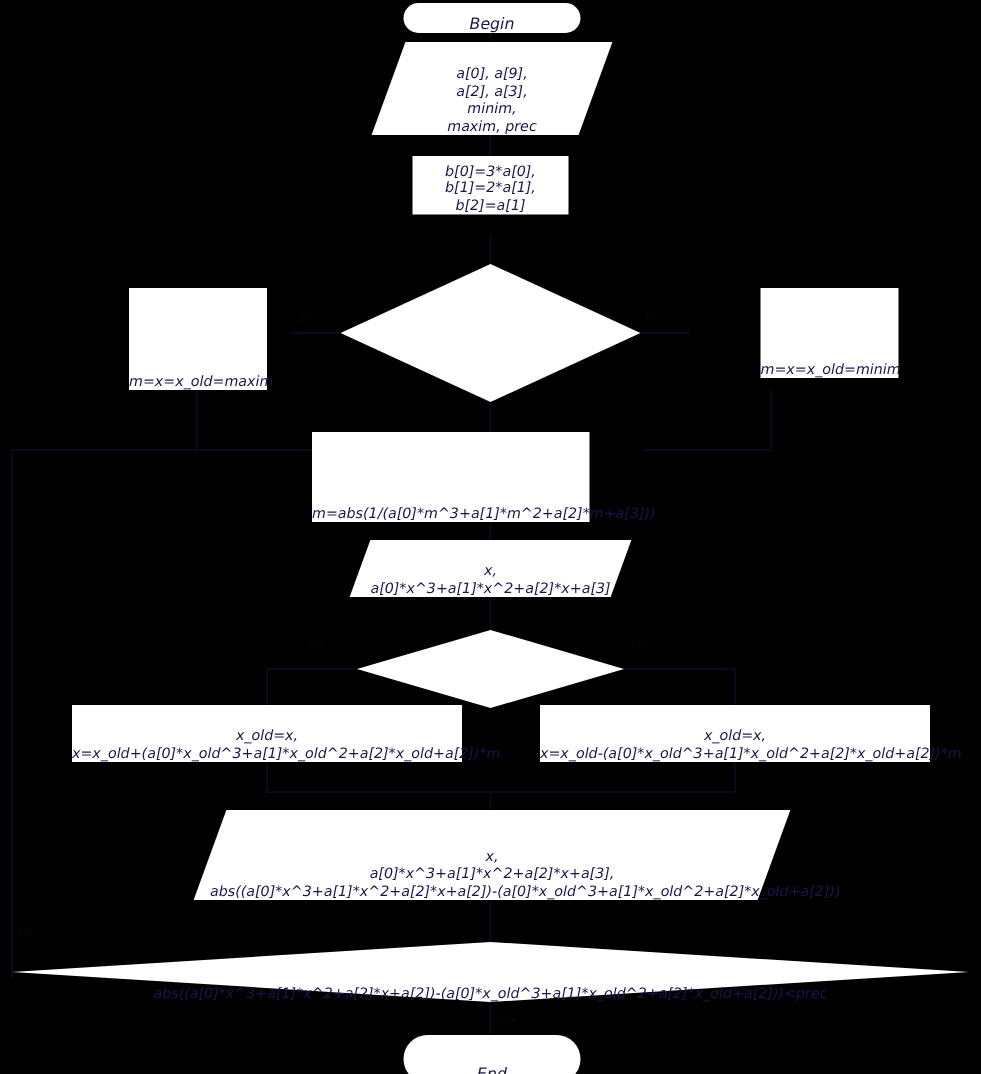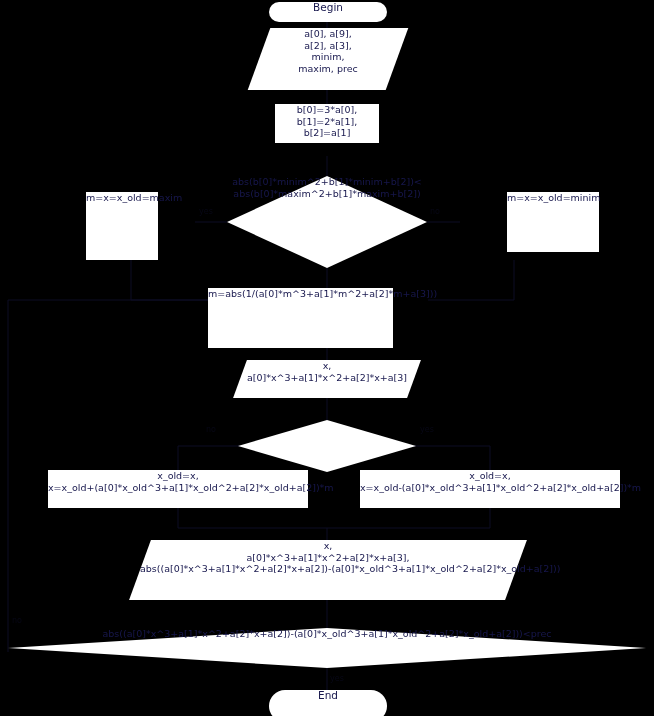"Begin" .node { align-items: flex-start -> flex-end; font-style: none -> italic }
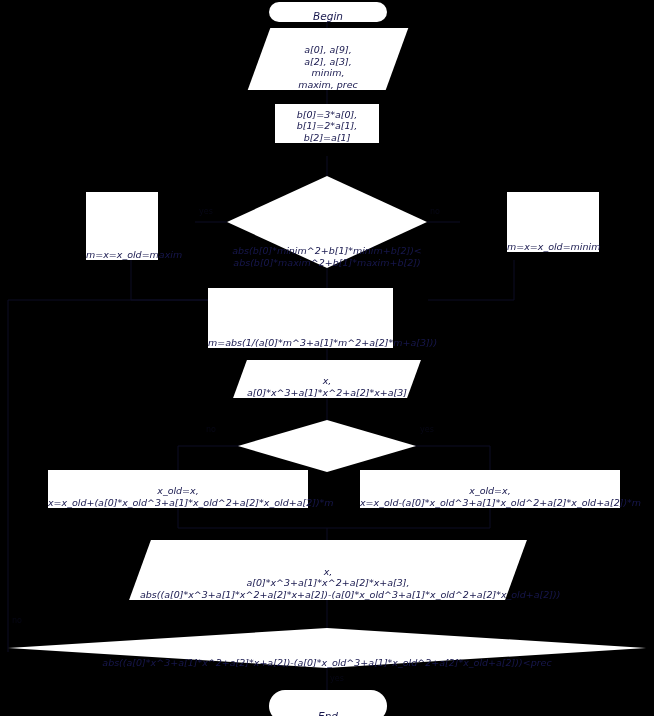"m=x=x_old=maxim" div.node { width: 72px -> 92px }
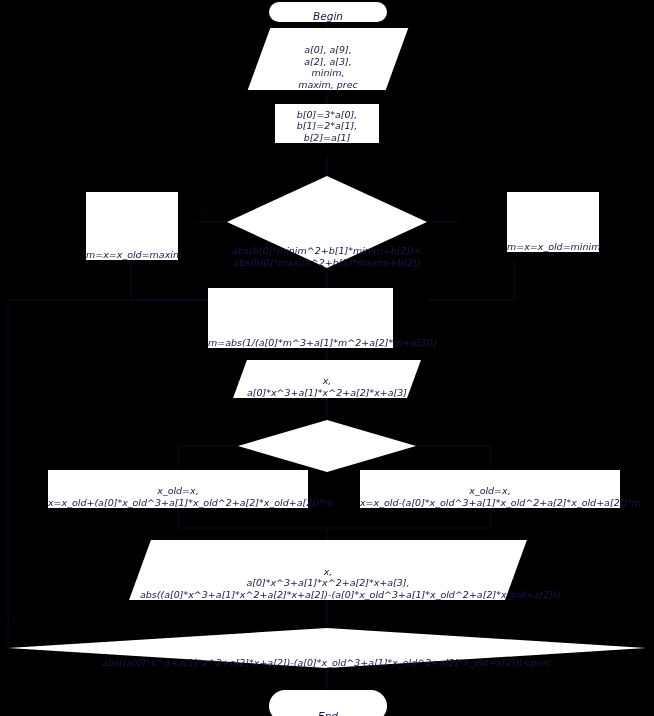"abs(b[0]*minim^2+b[1]*minim+b[2])<" span.txt { html: <span> <span>abs(b[0]*minim^2+b[1]*minim+b[2])&lt;</span><br> <span>abs(b[0]*maxim^2+b[1]*maxim+b[2])</span> </span> -> none }
